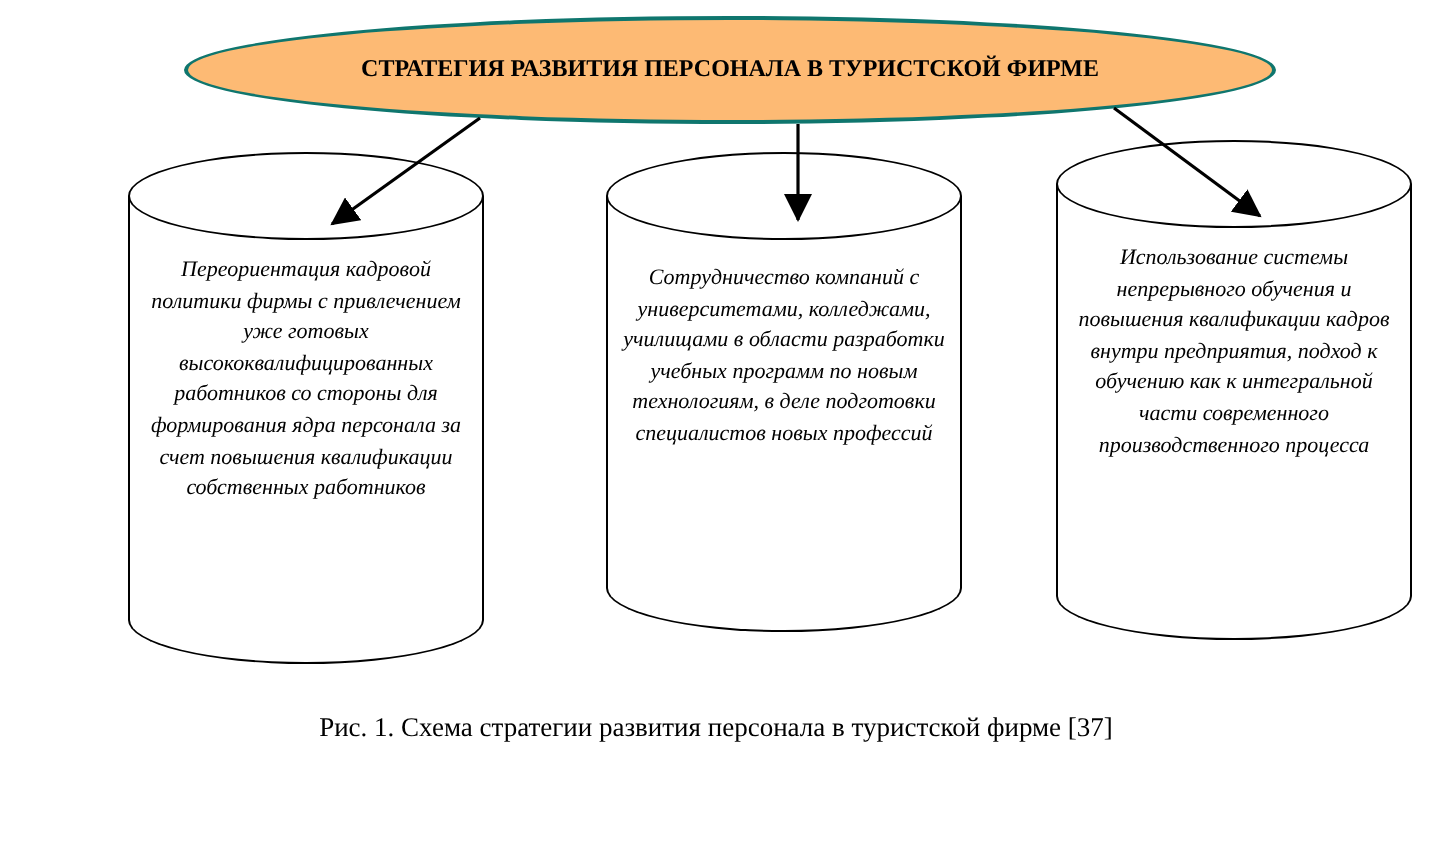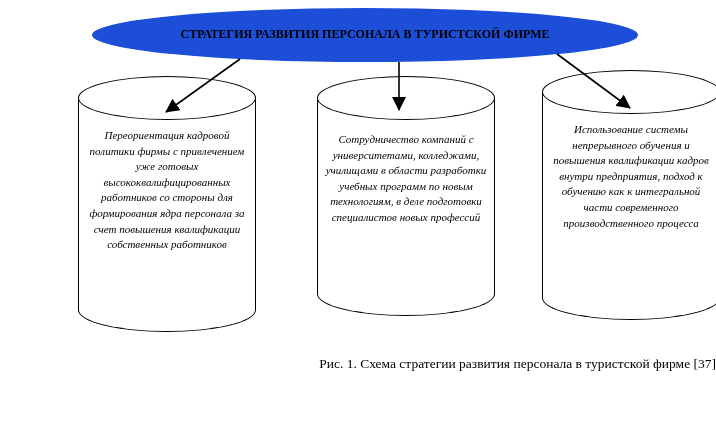"СТРАТЕГИЯ РАЗВИТИЯ ПЕРСОНАЛА В" .title-ellipse { background: #1d4ed8 -> #fdba74; border: 2px solid #1d4ed8 -> 2px solid #0f766e }
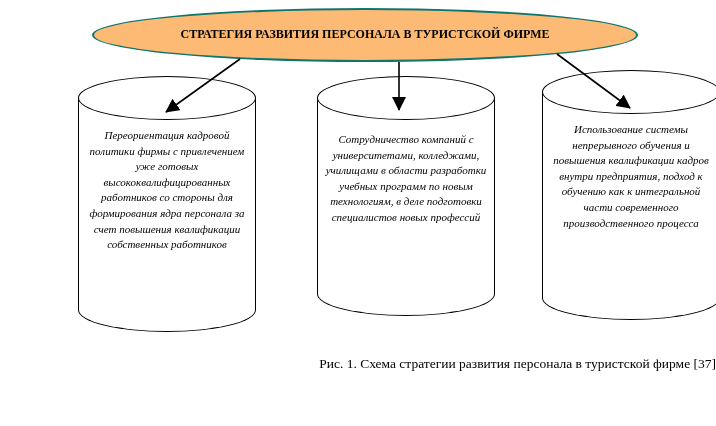"Переориентация кадровой политики фирмы с" .cyl { margin-left: 14px -> none }
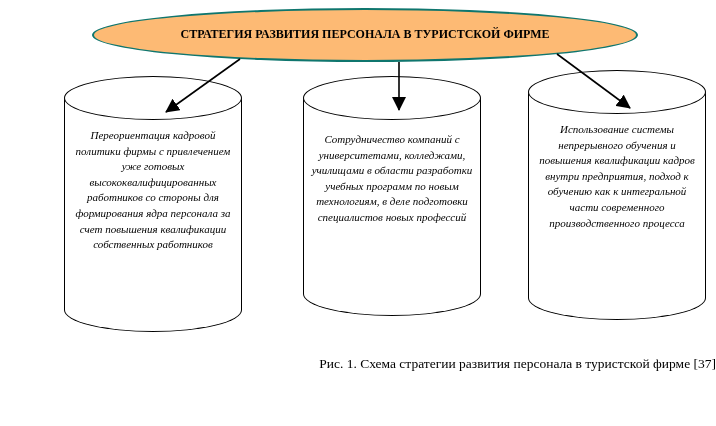"Рис. 1. Схема стратегии развития" .caption { text-align: right -> center }
